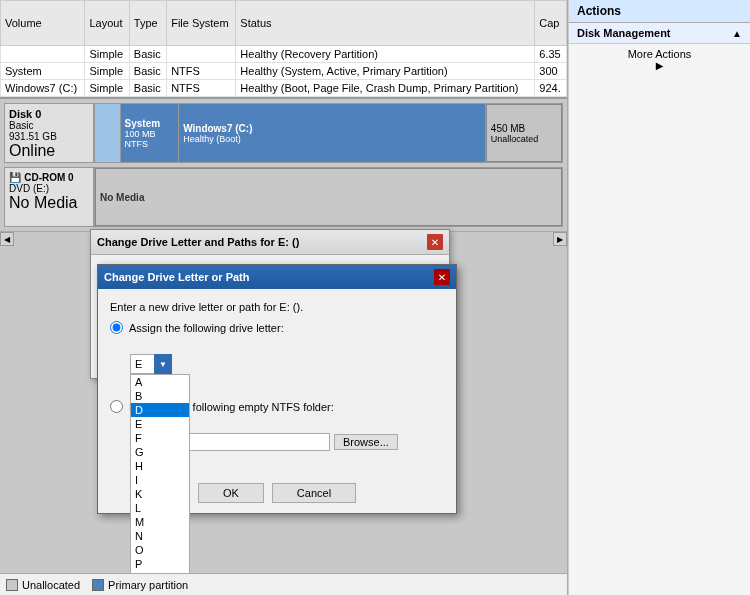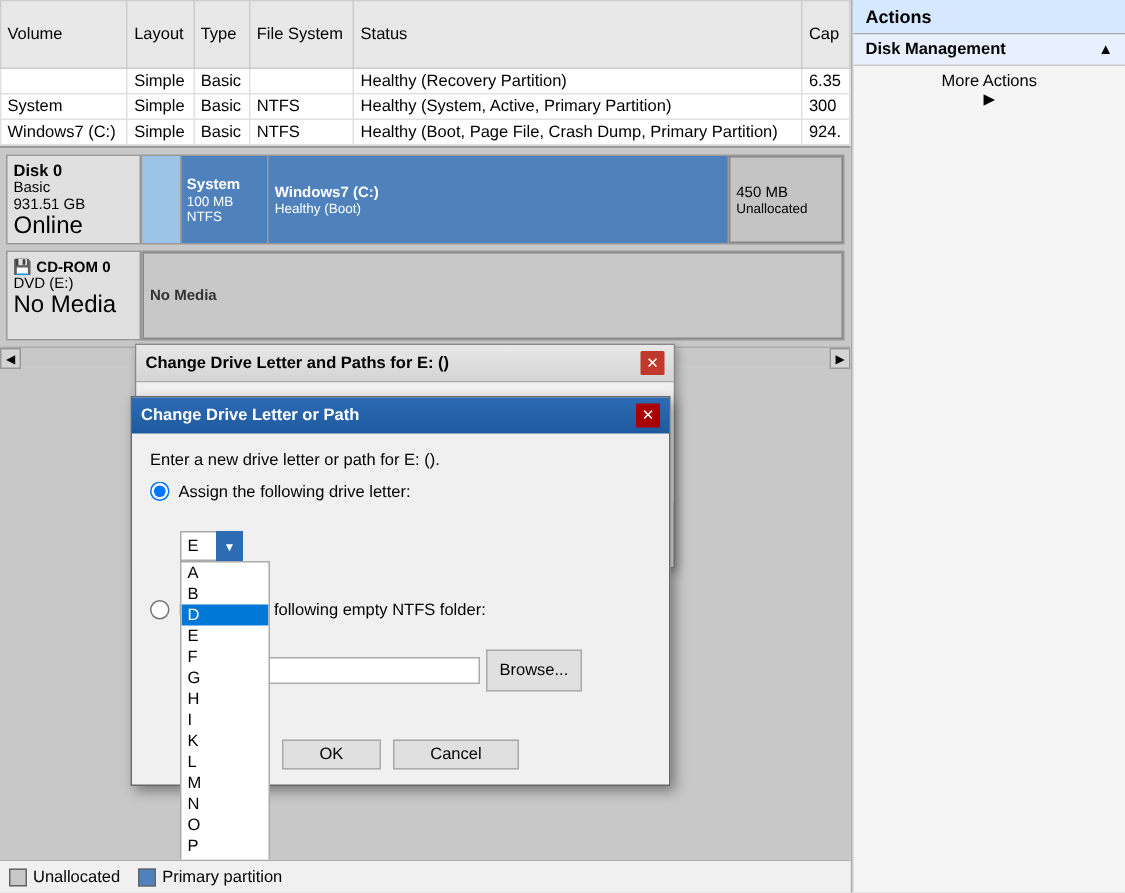"Change Drive Letter or Path" .dialog-front { left: 87px -> 97px }
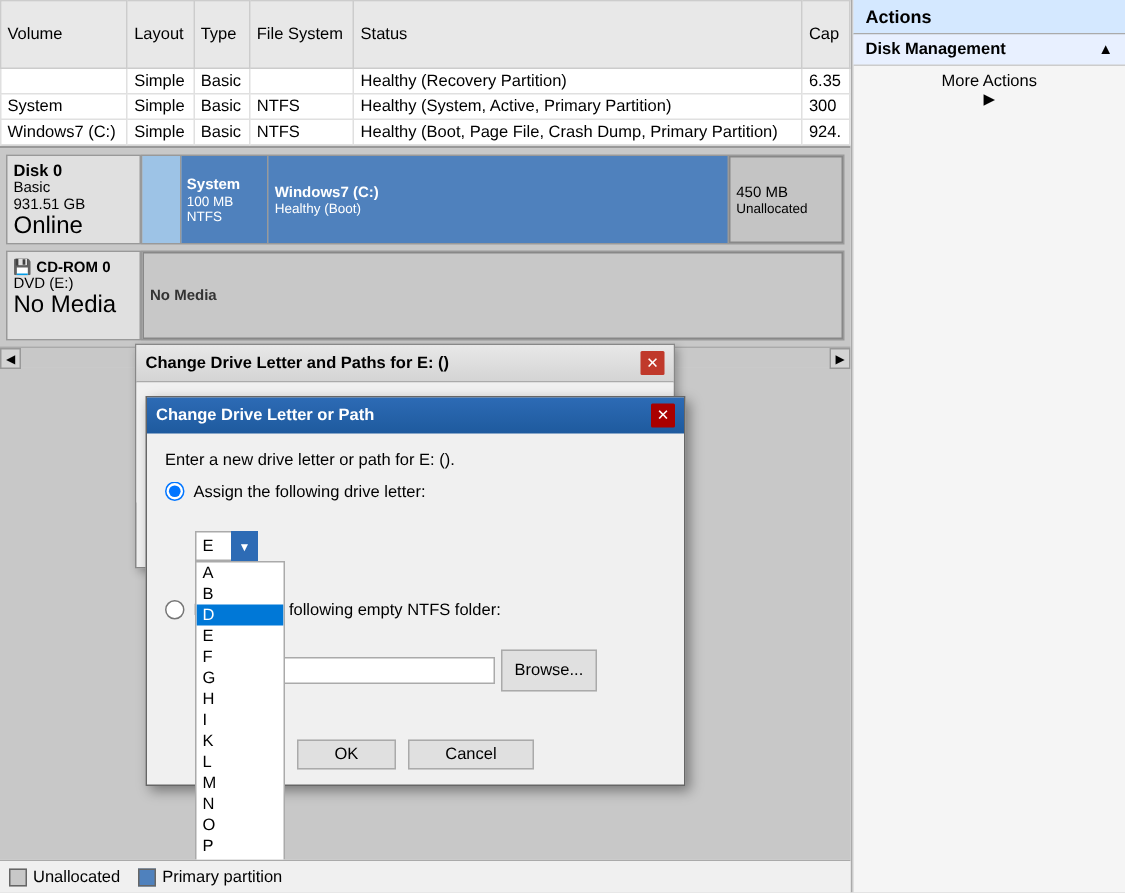"Browse..." .browse-btn { height: 28px -> 16px }
